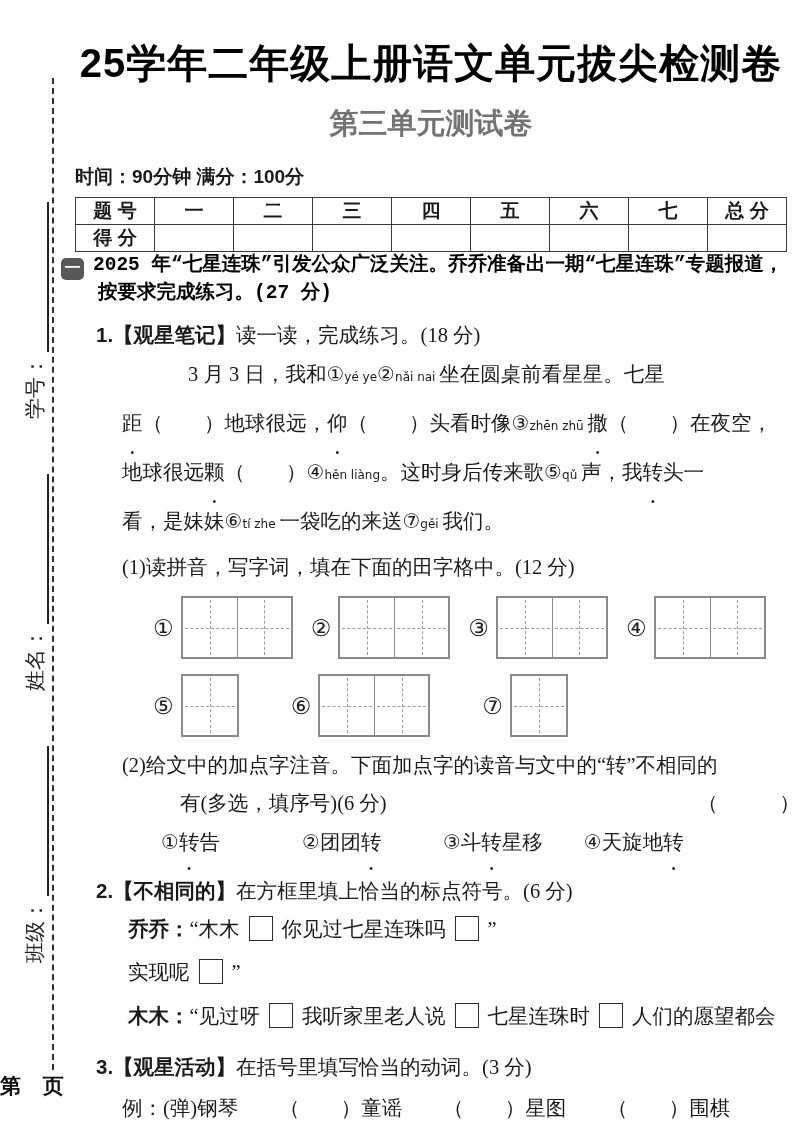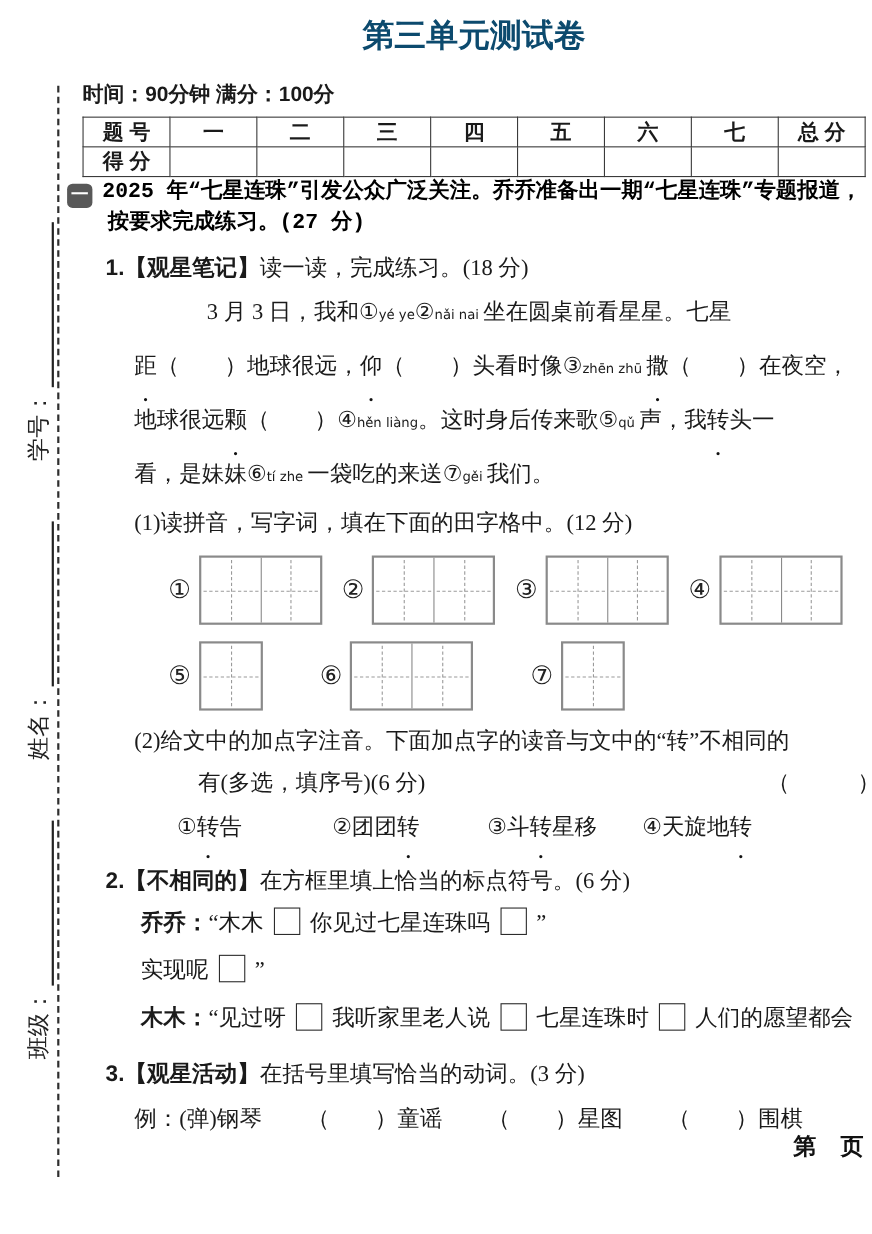"25学年二年级上册语文单元拔尖检测卷" div.title { html: none -> <div>25学年二年级上册语文单元拔尖检测卷</div> }
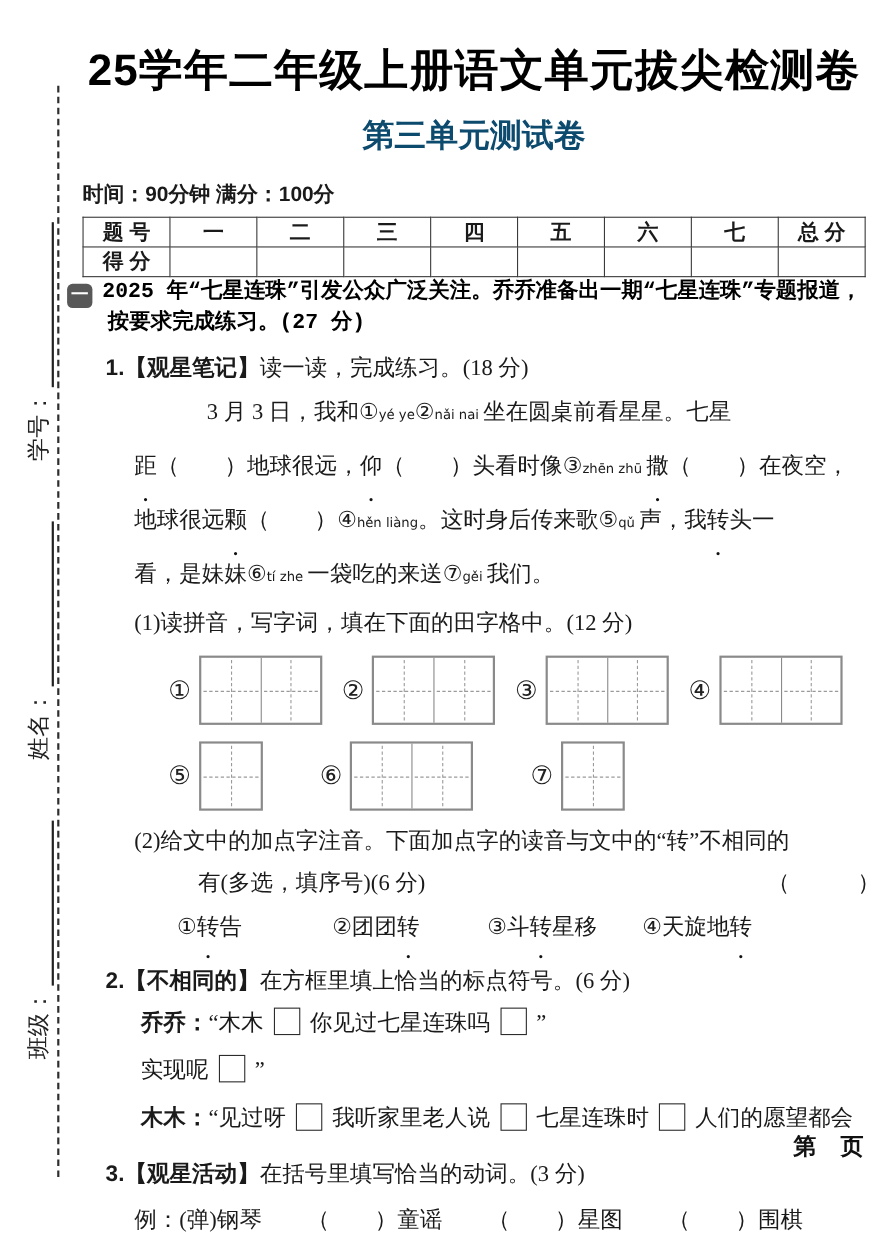"第三单元测试卷" .subtitle { color: #0c4a6e -> #737373 }
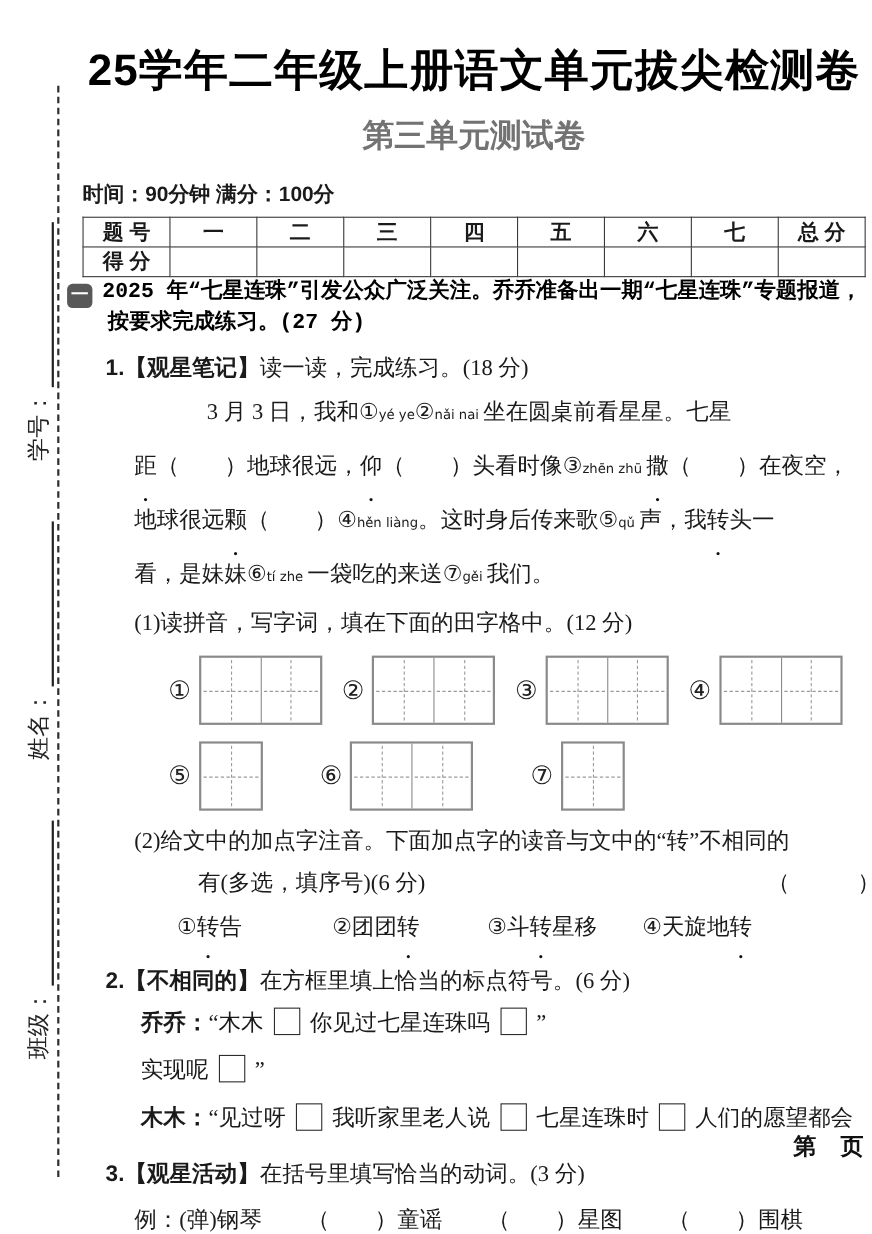"第 页" .footer { text-align: right -> left; top: 1028px -> 1072px }
